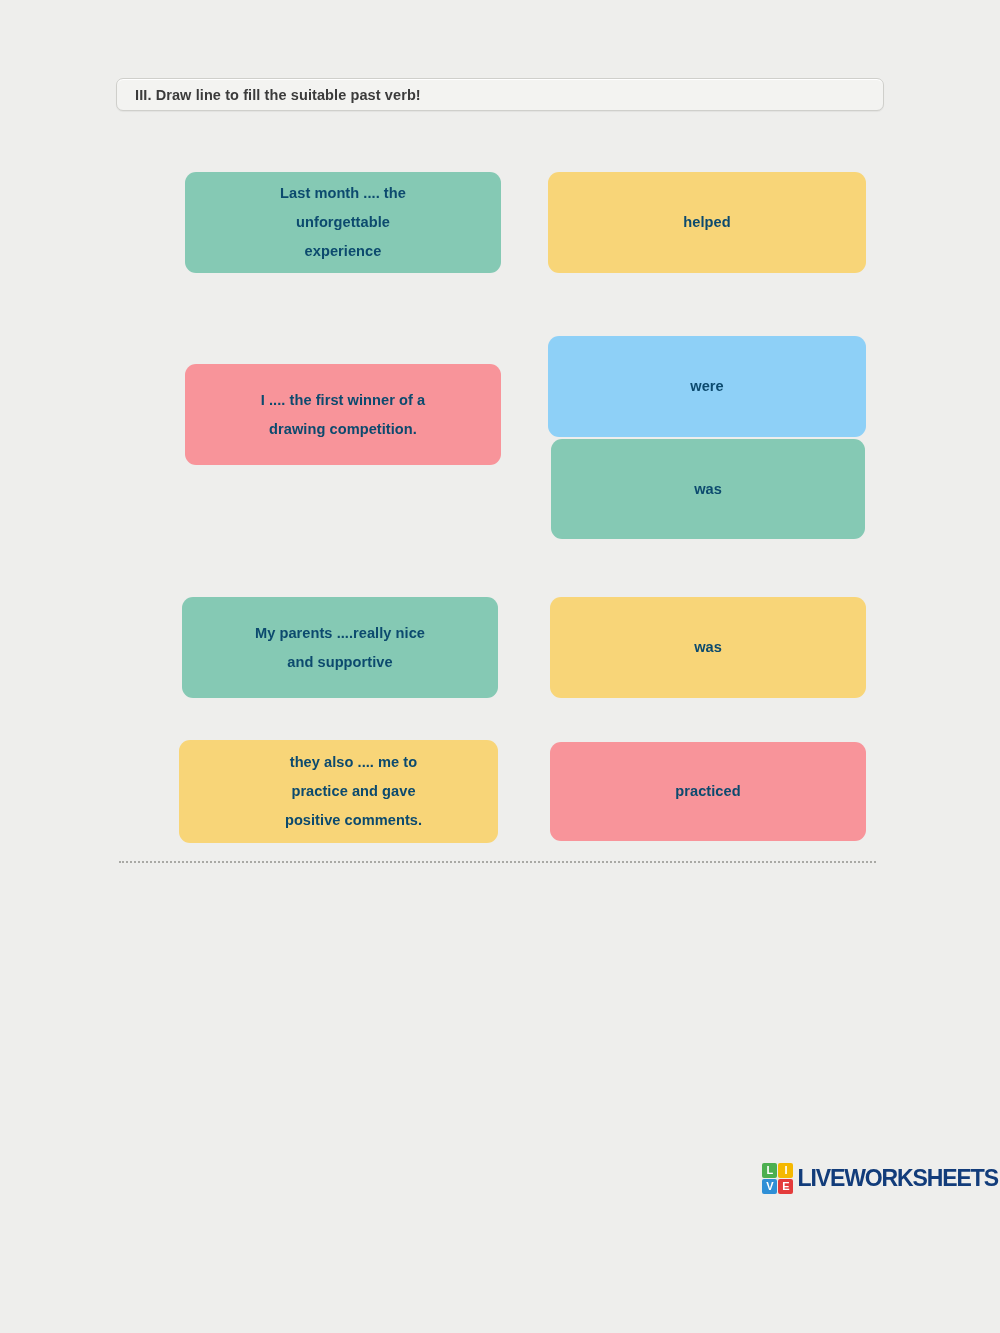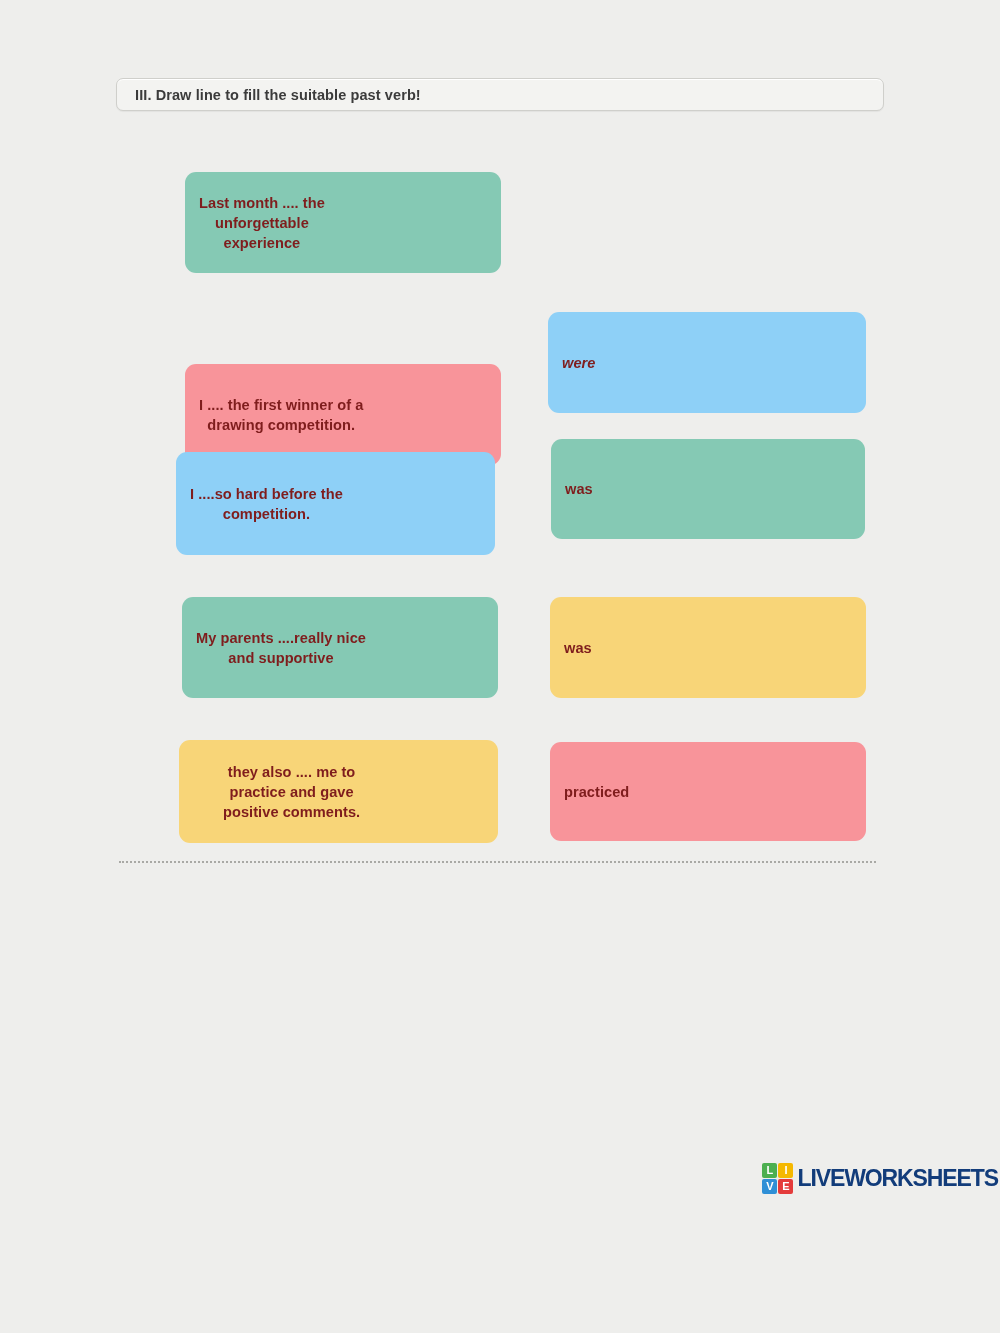"Last month .... the" .card { color: #7f1d1d -> #0c4a6e; justify-content: flex-start -> center; line-height: 20px -> 29px }
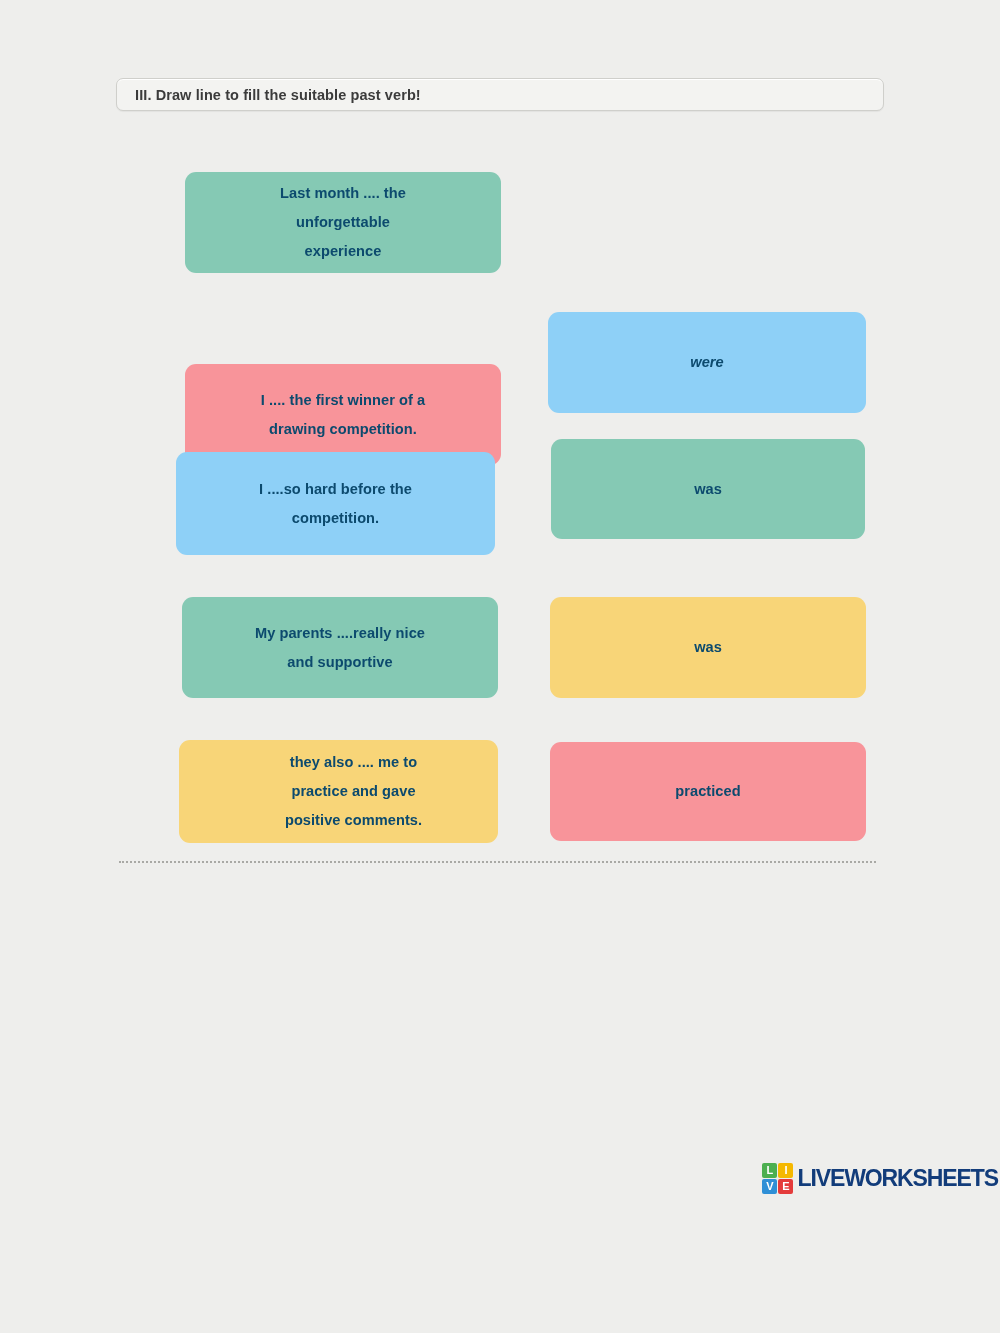"helped" div.card { html: none -> <div> <span>helped</span> </div> }
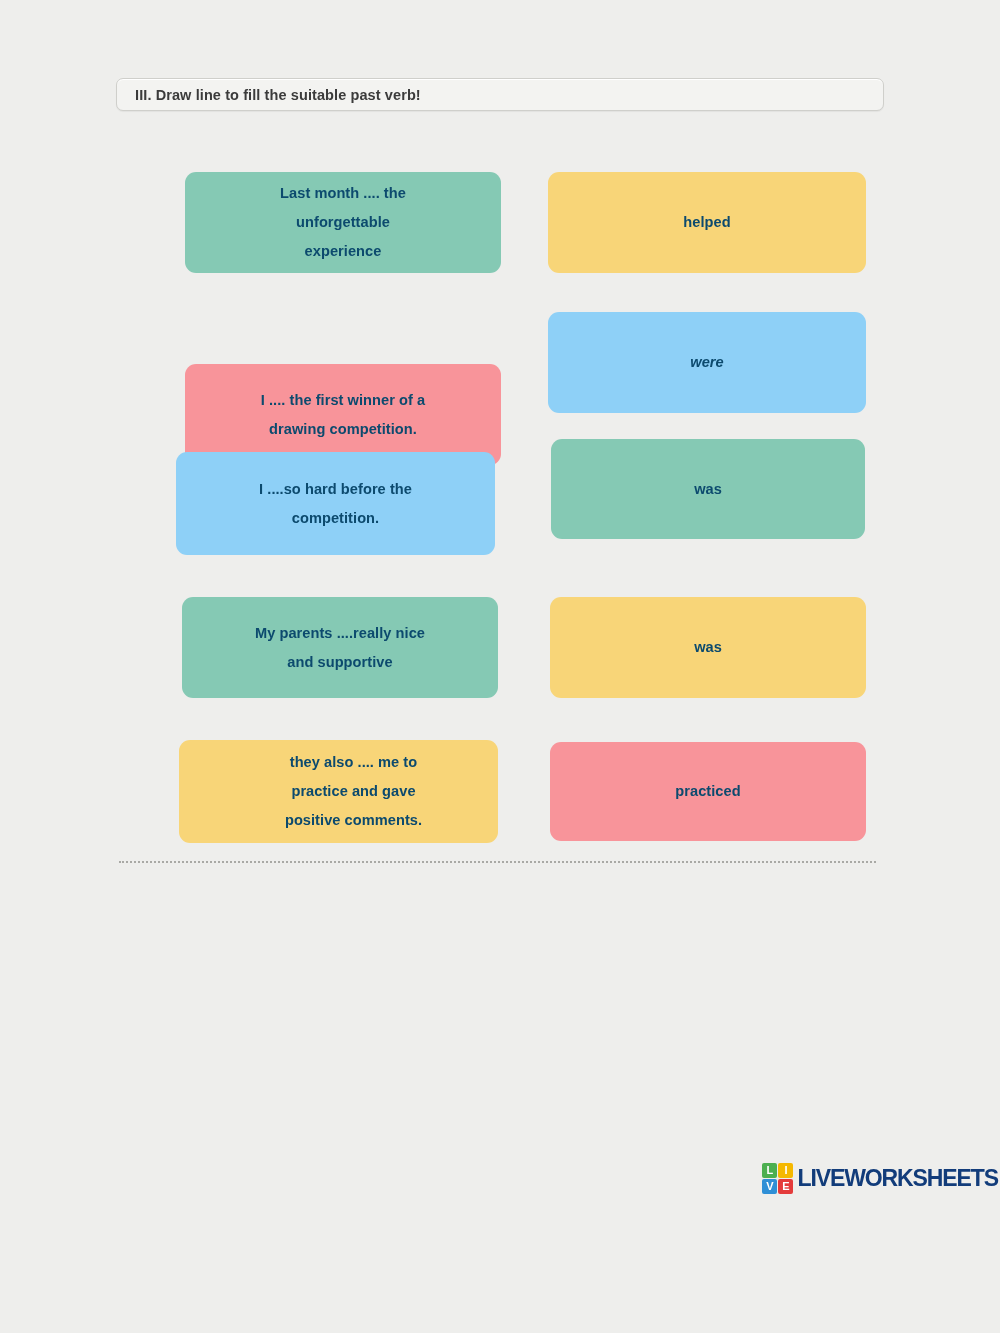"were" div.card { font-style: italic -> none; top: 312px -> 336px }
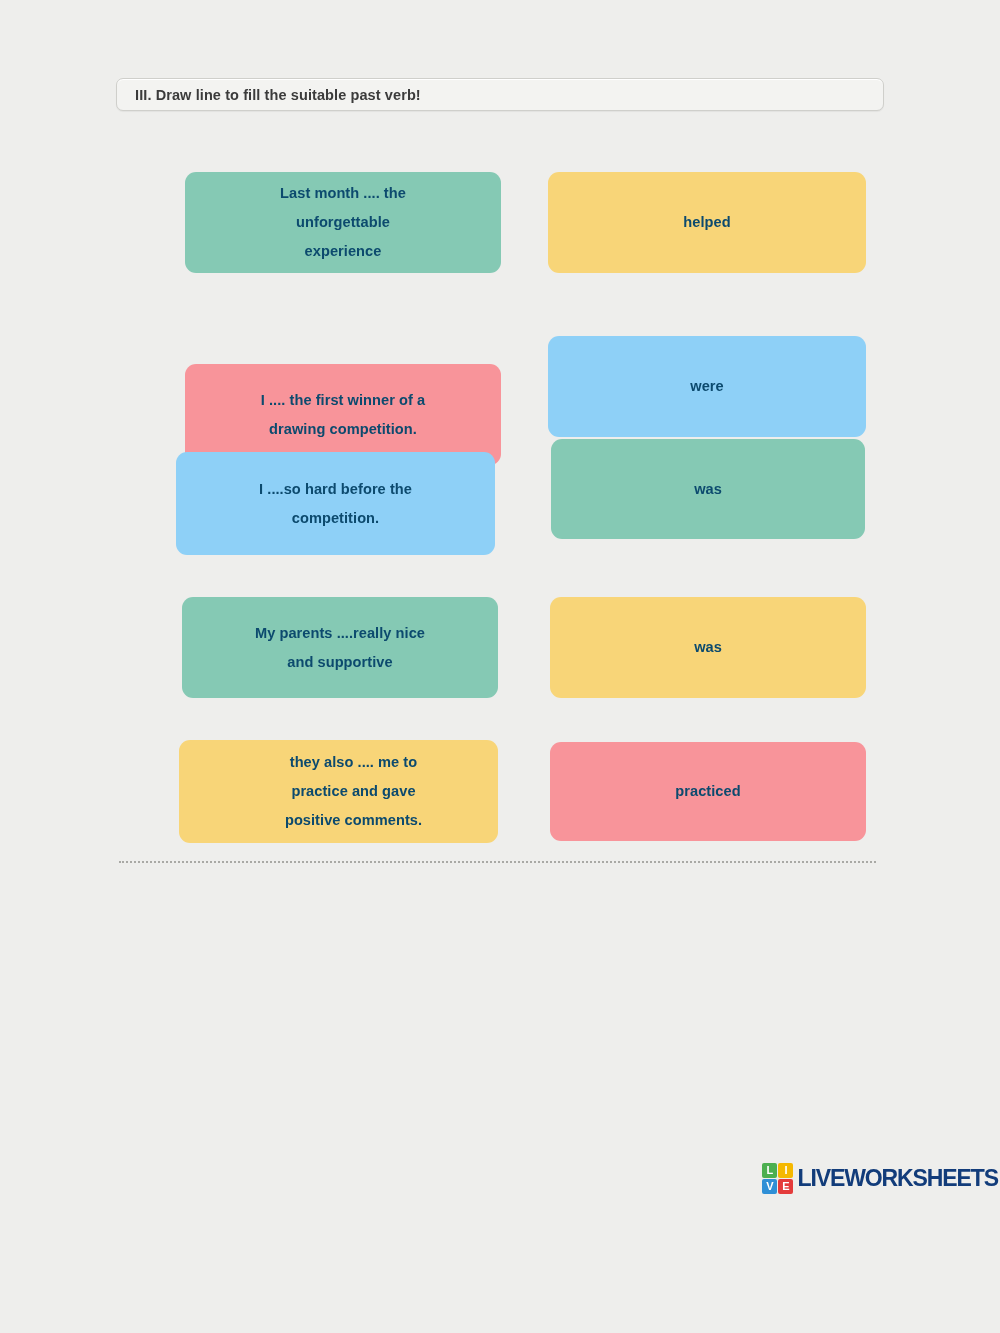"I ....so hard before the" div.card { html: <div> <span>I ....so hard before the competition.</span> </div> -> none }
